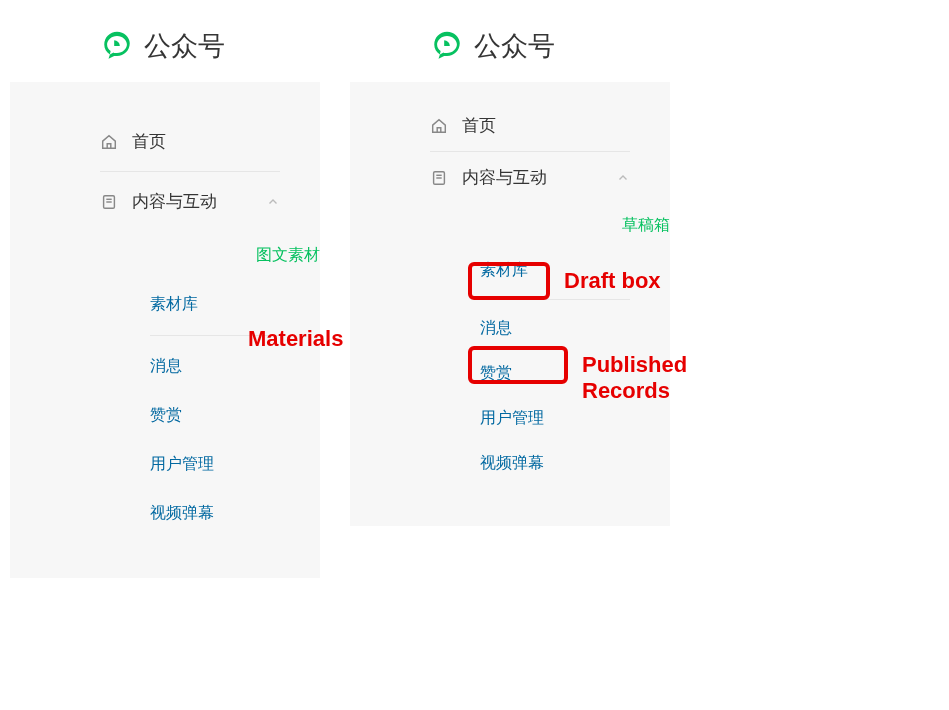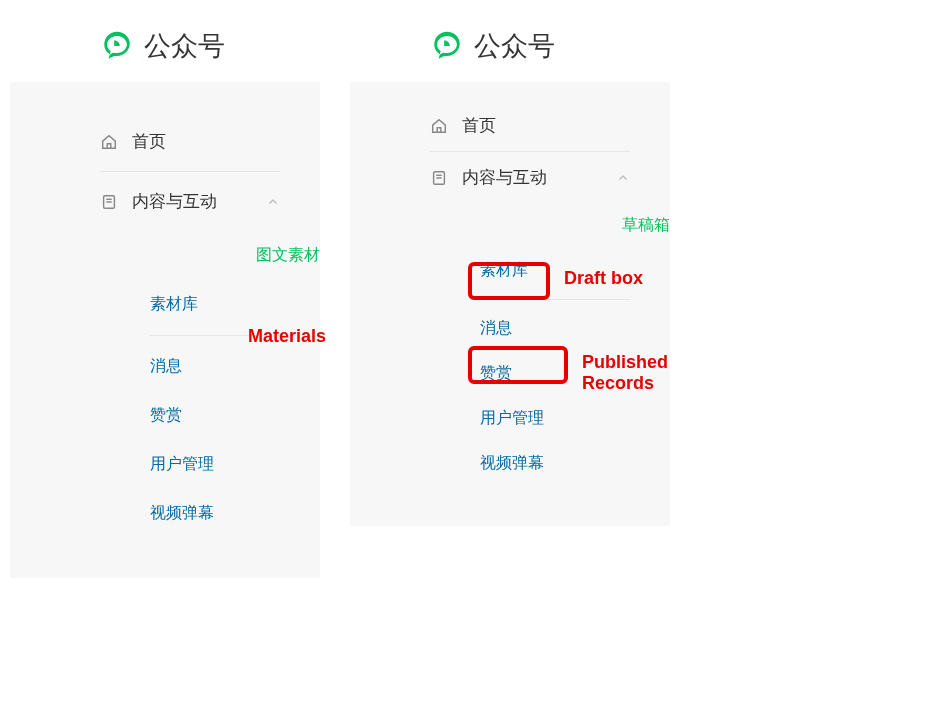"Draft box" .annotation { font-size: 18px -> 22px }
